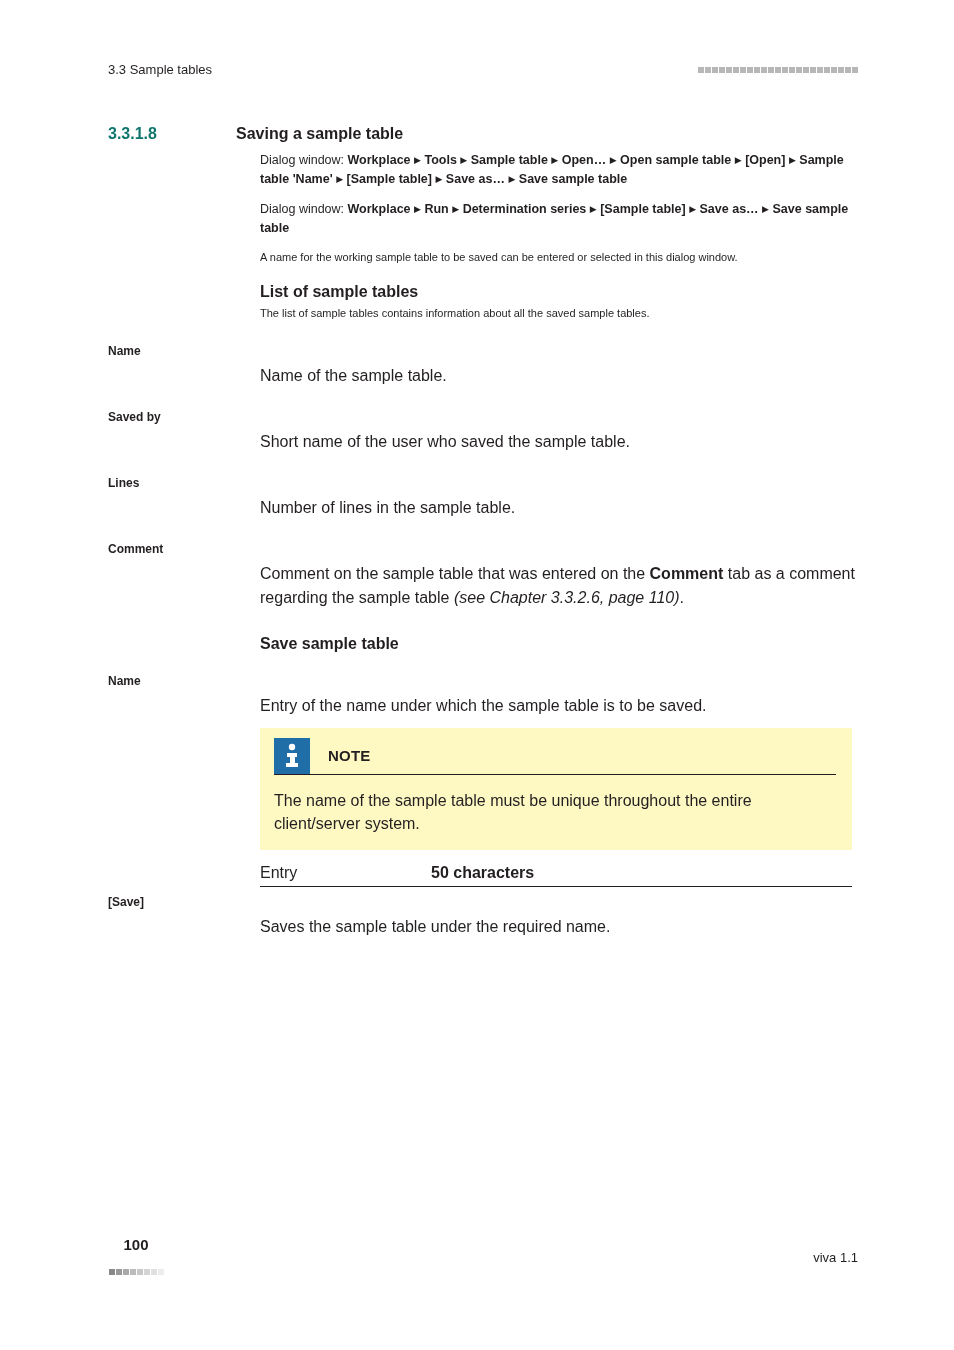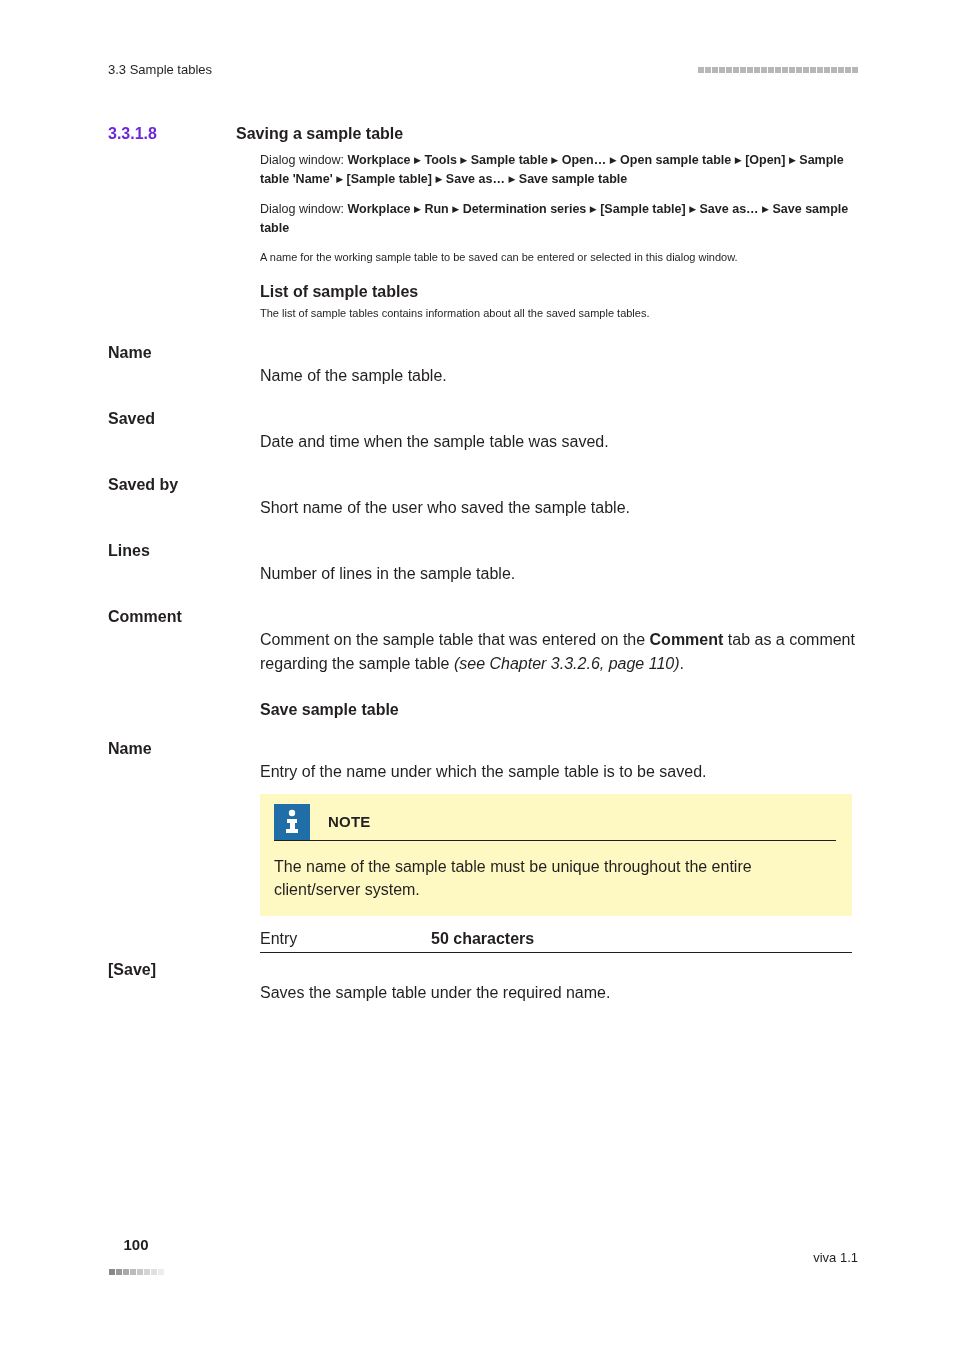"3.3.1.8" .sec-num { color: #6d28d9 -> #0f766e }
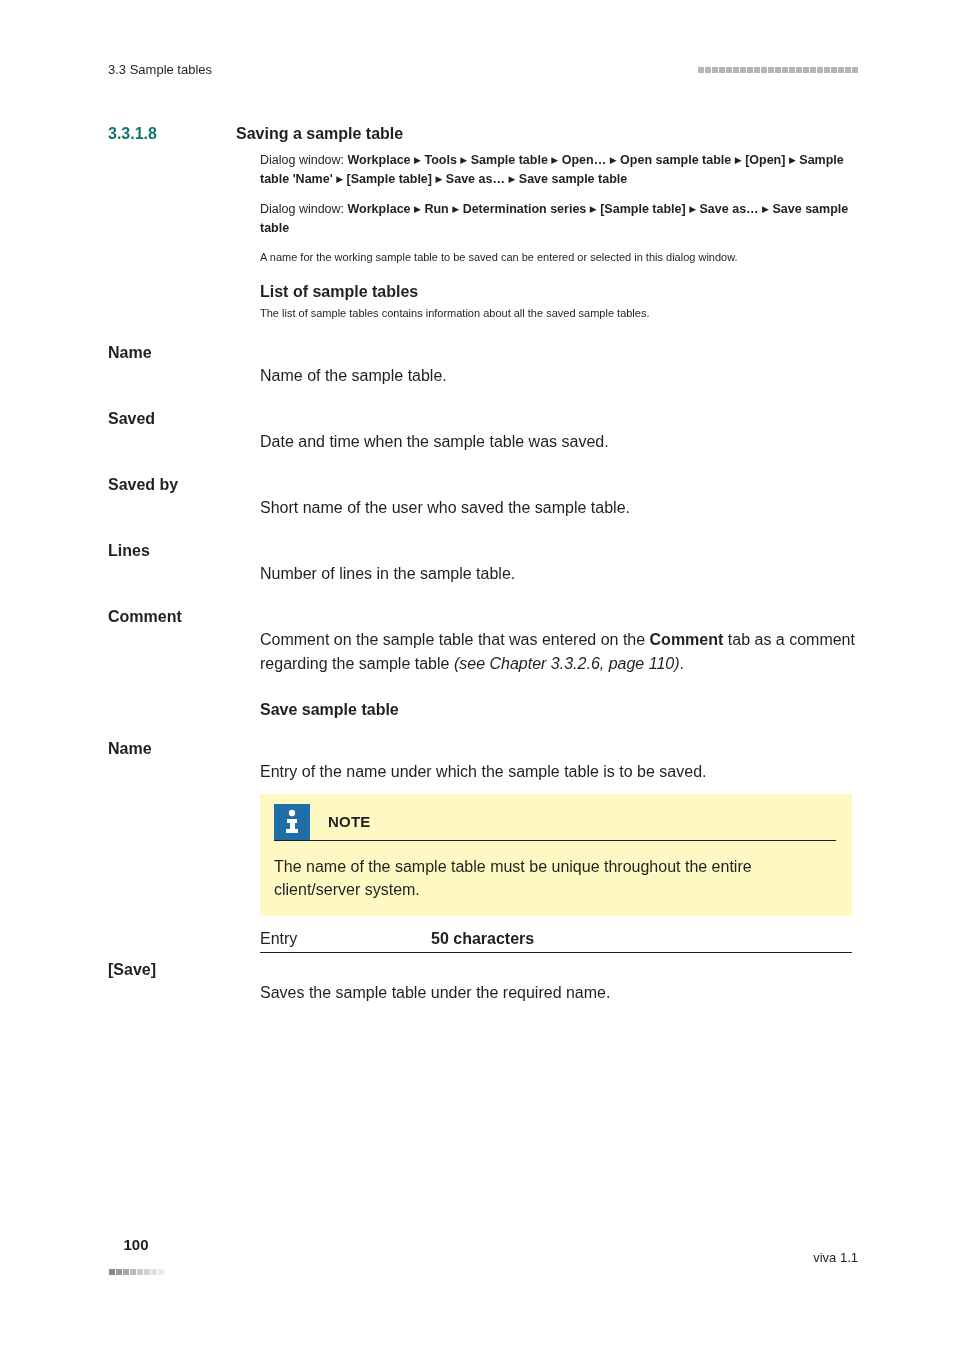"Name" .field-label { font-size: 16px -> 12px }
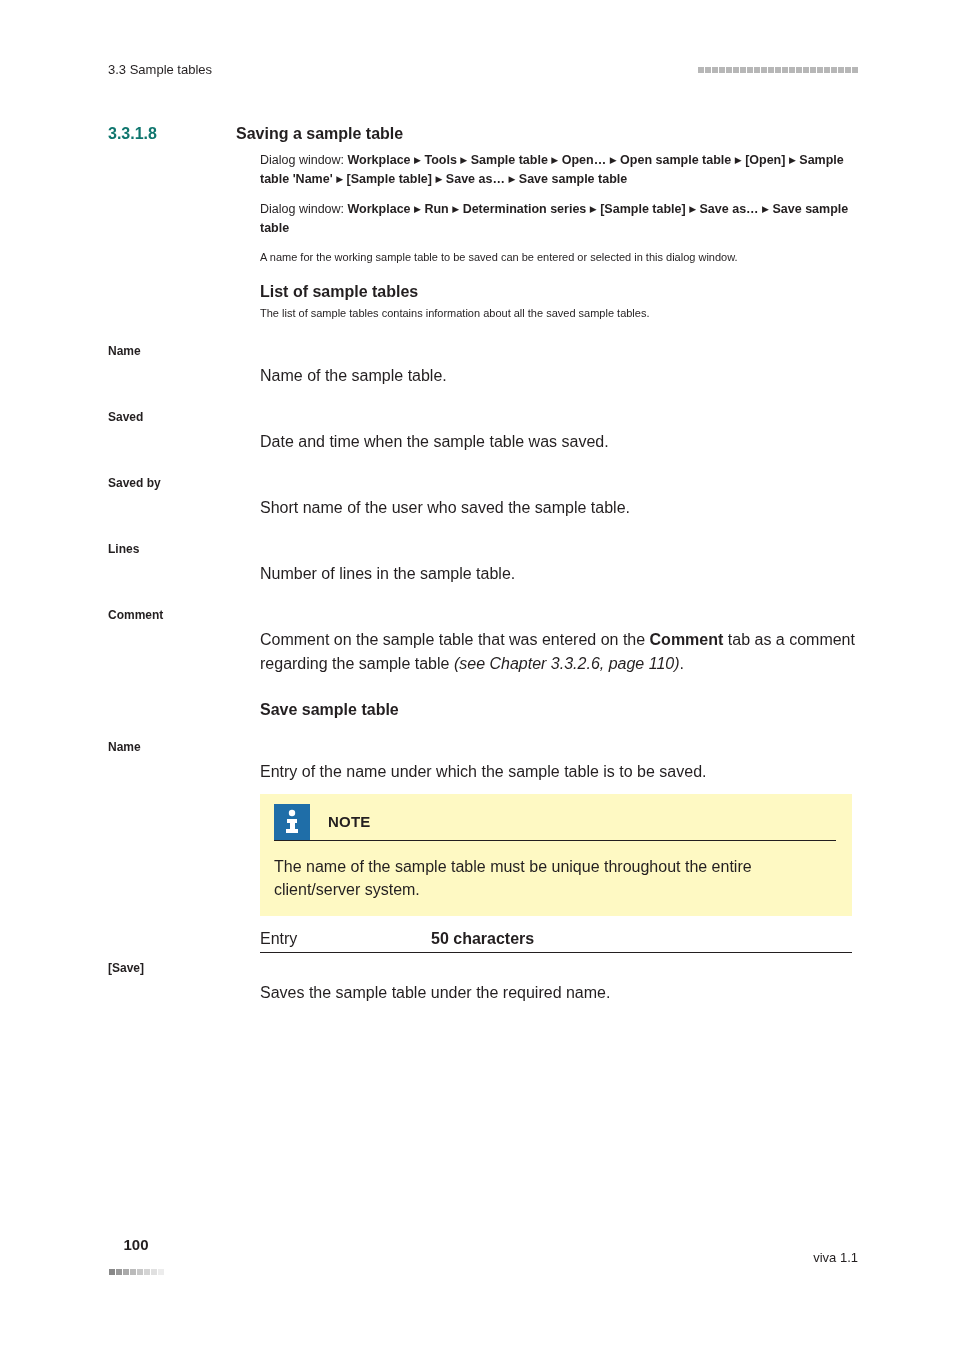"Saved" div.field-row { html: <div> <div>Saved</div> <div> <div>Date and time when the sample table was saved.</div> </div> </div> -> none }
